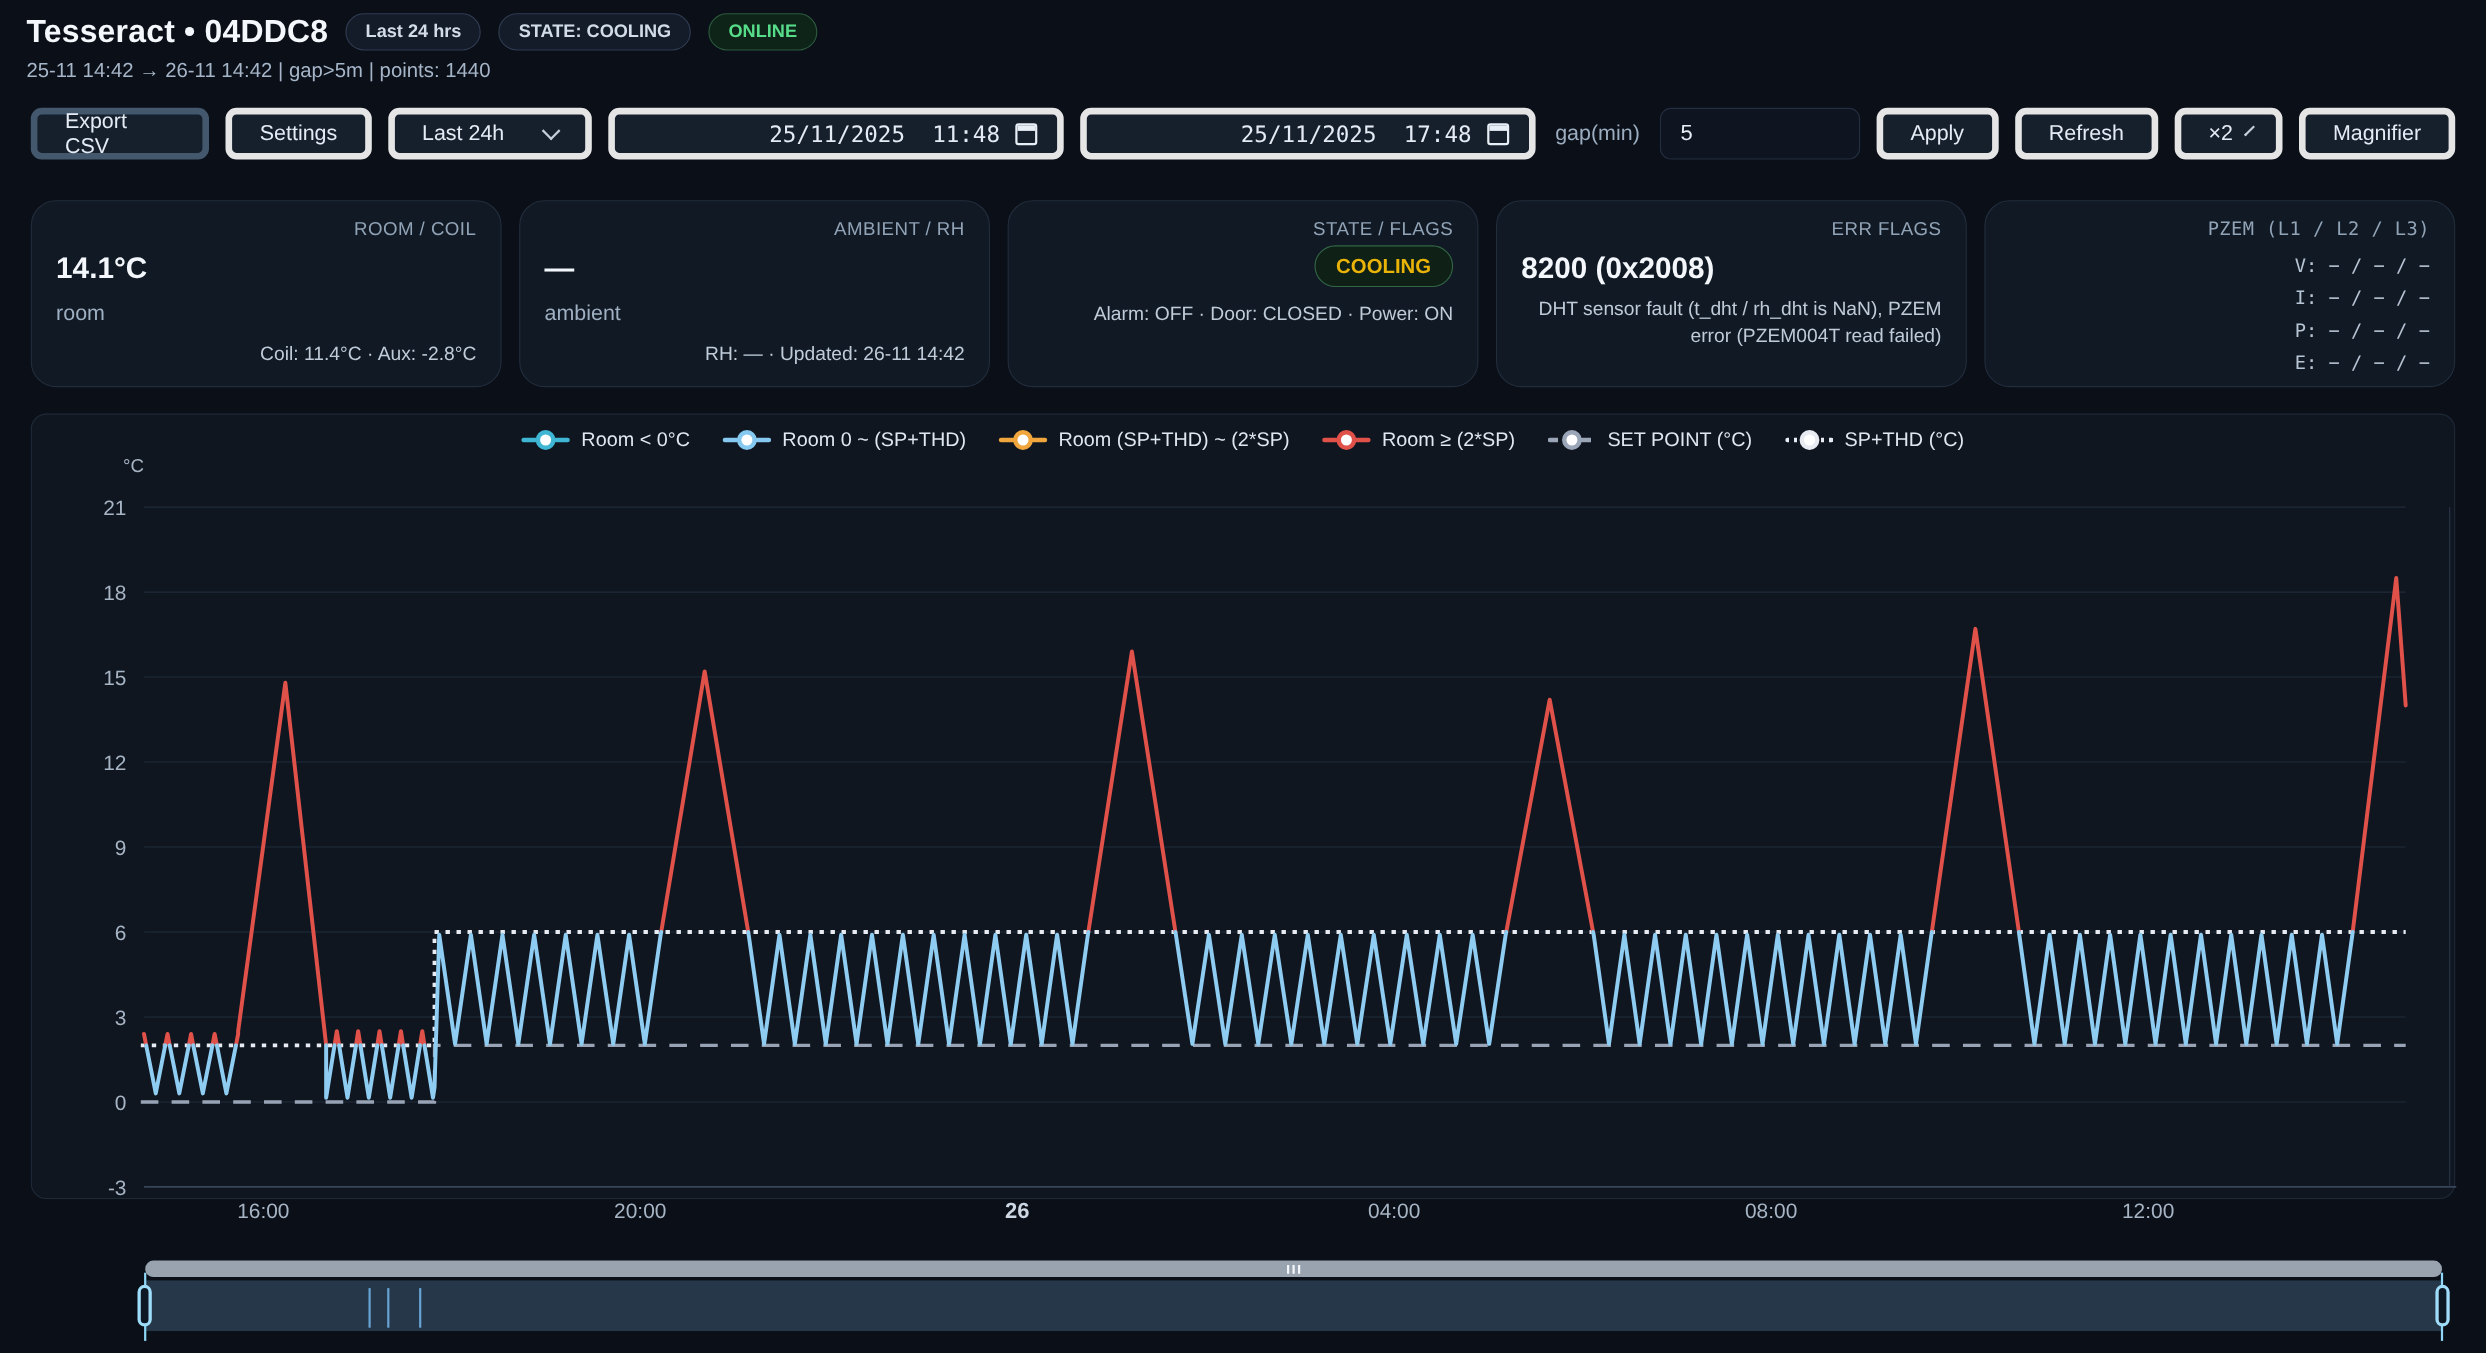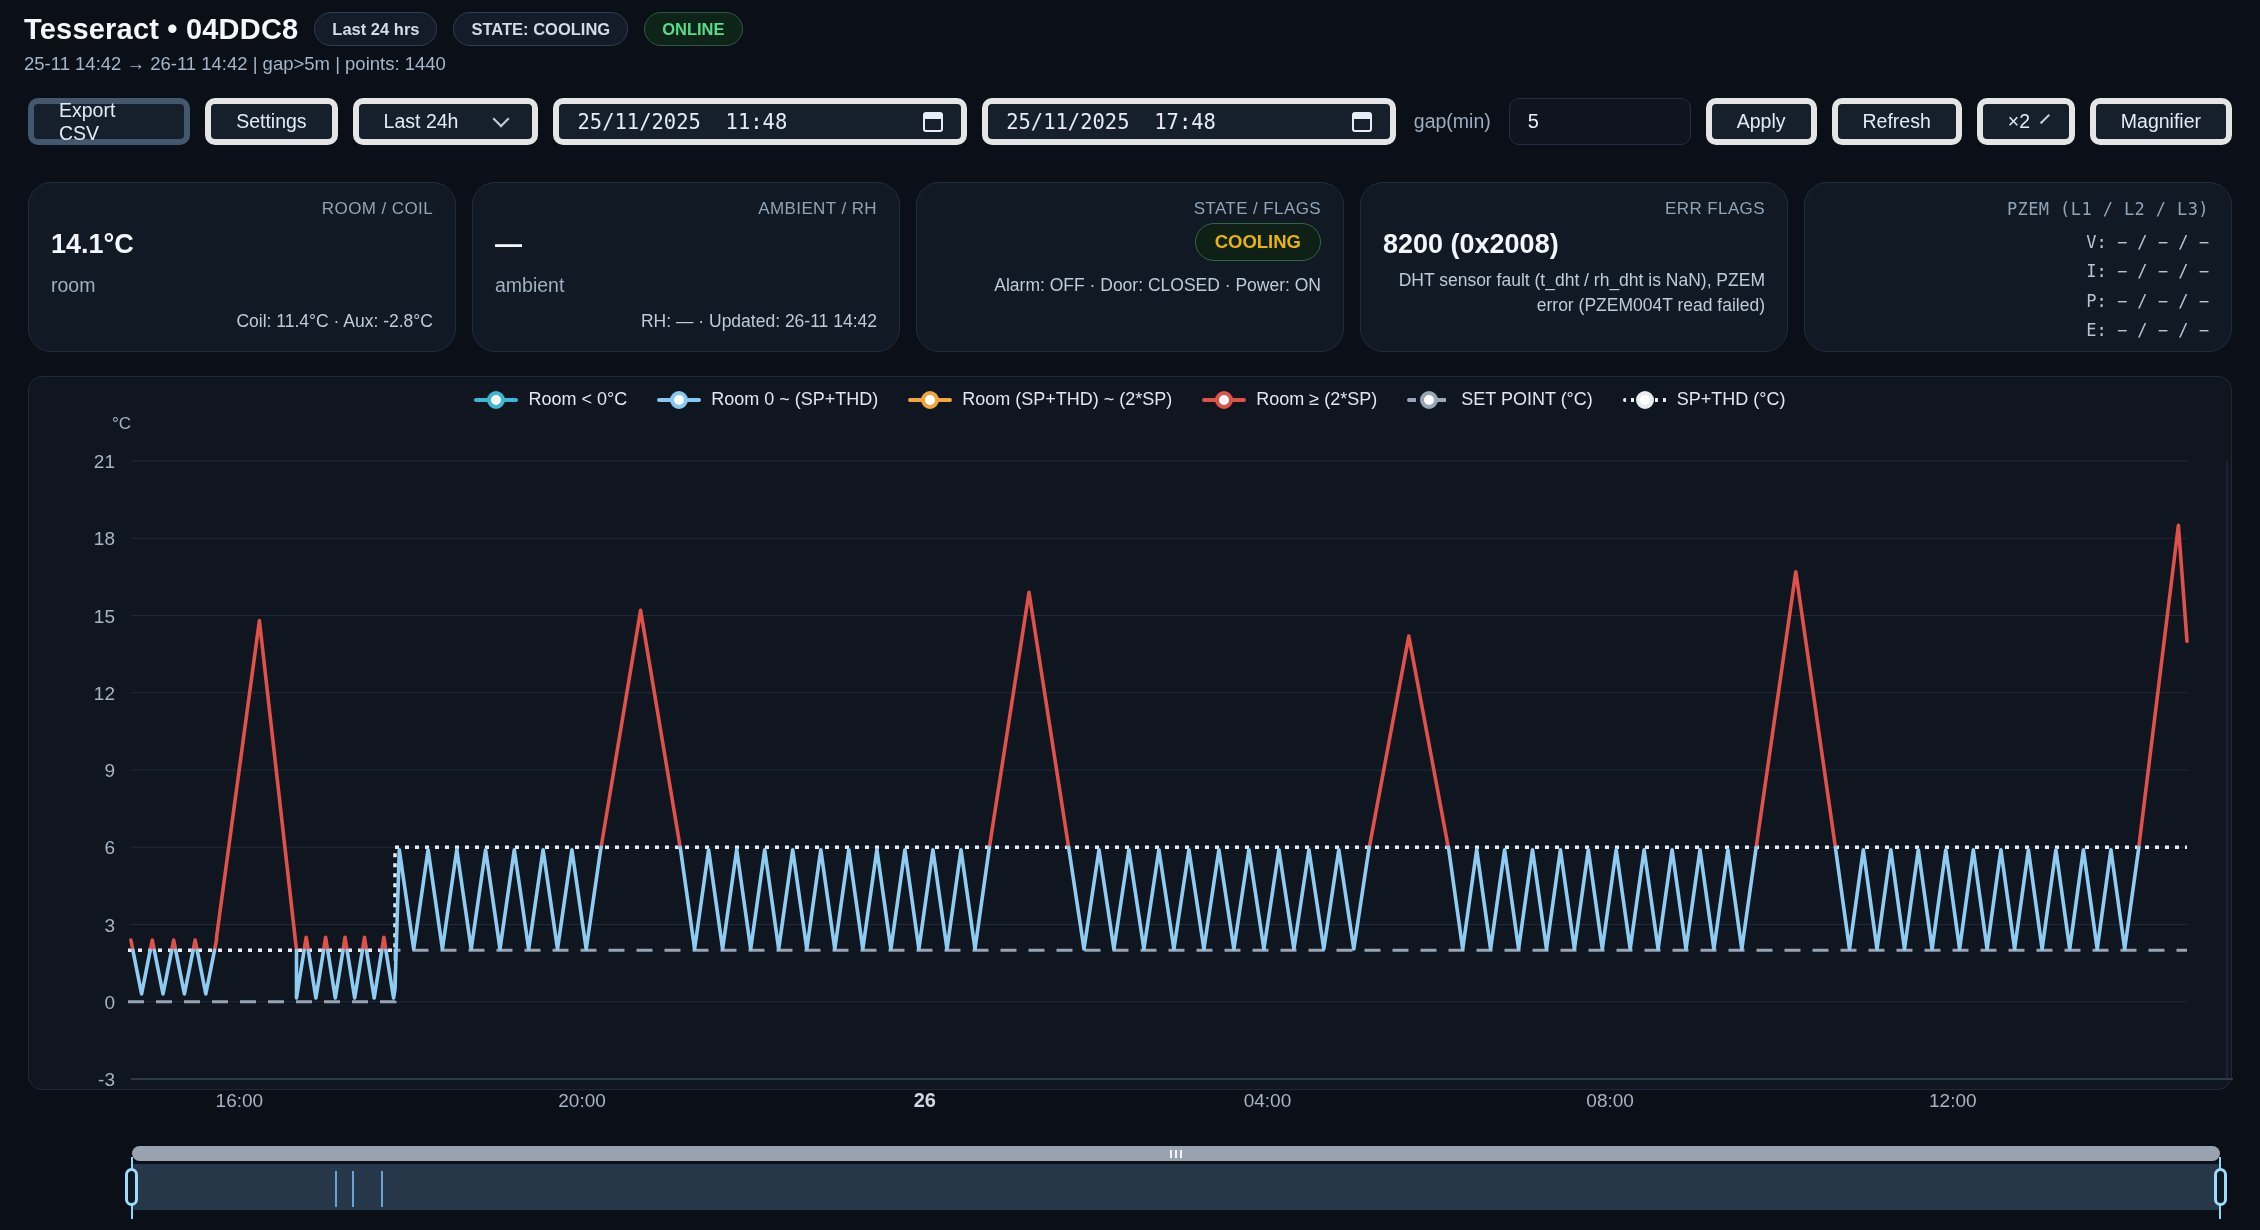"25/11/2025 11:48" .dtfield { justify-content: space-between -> flex-end }
